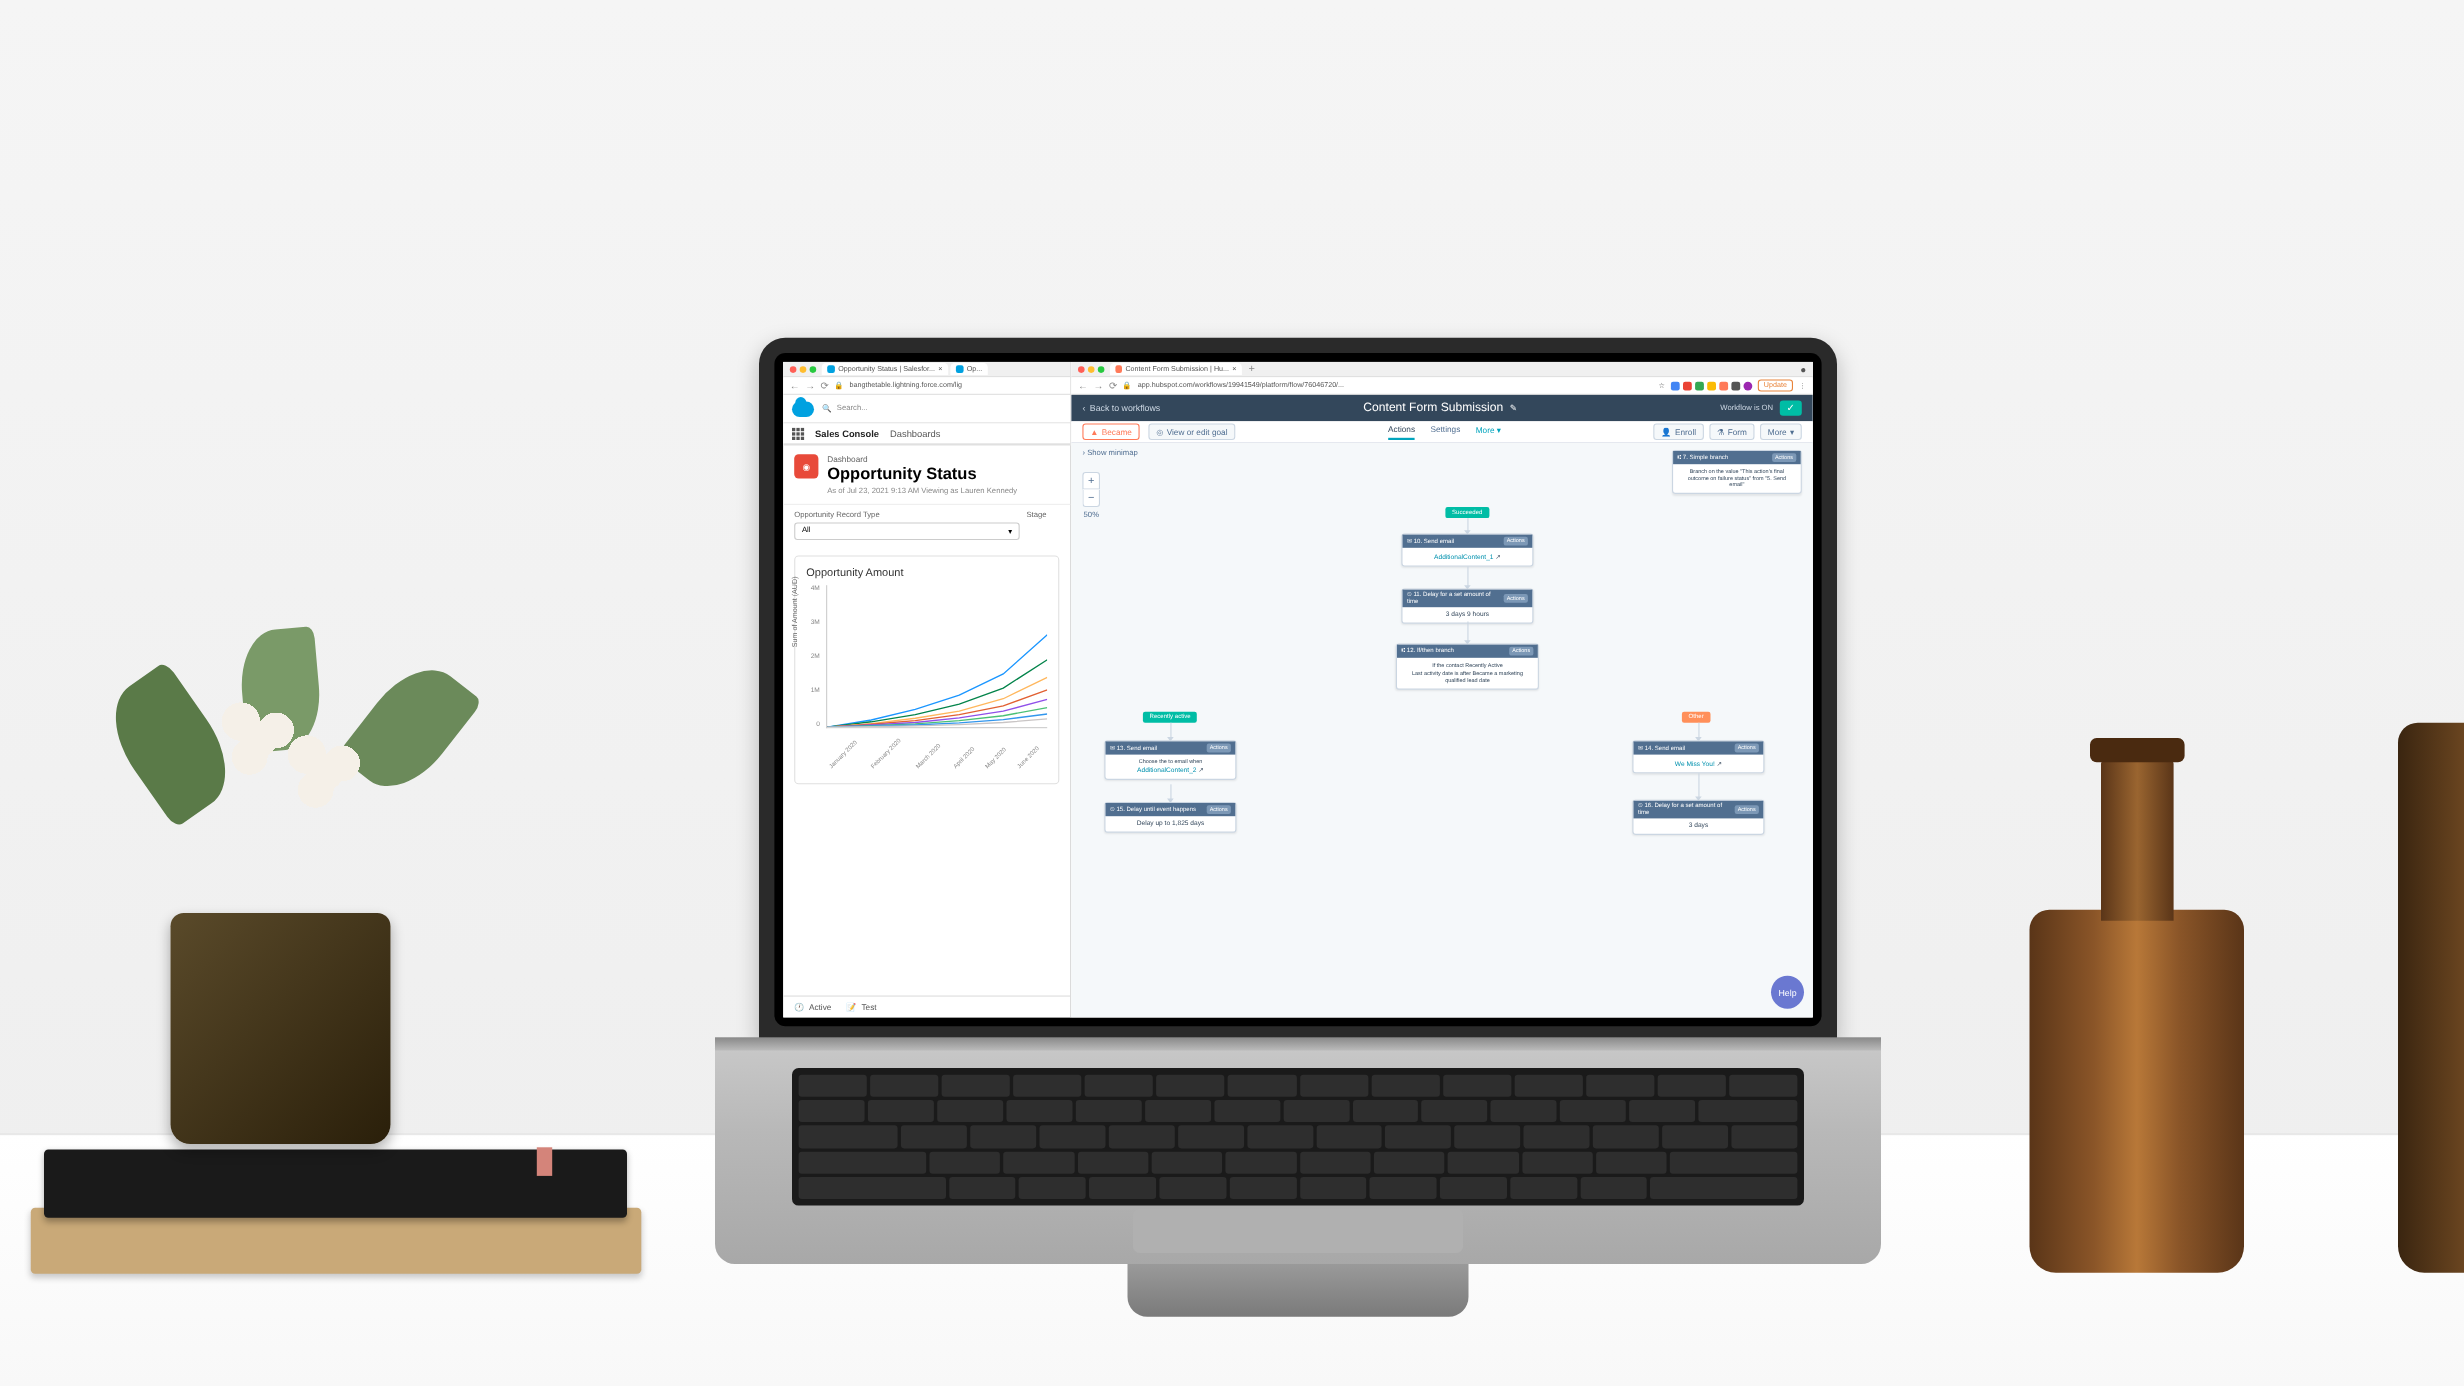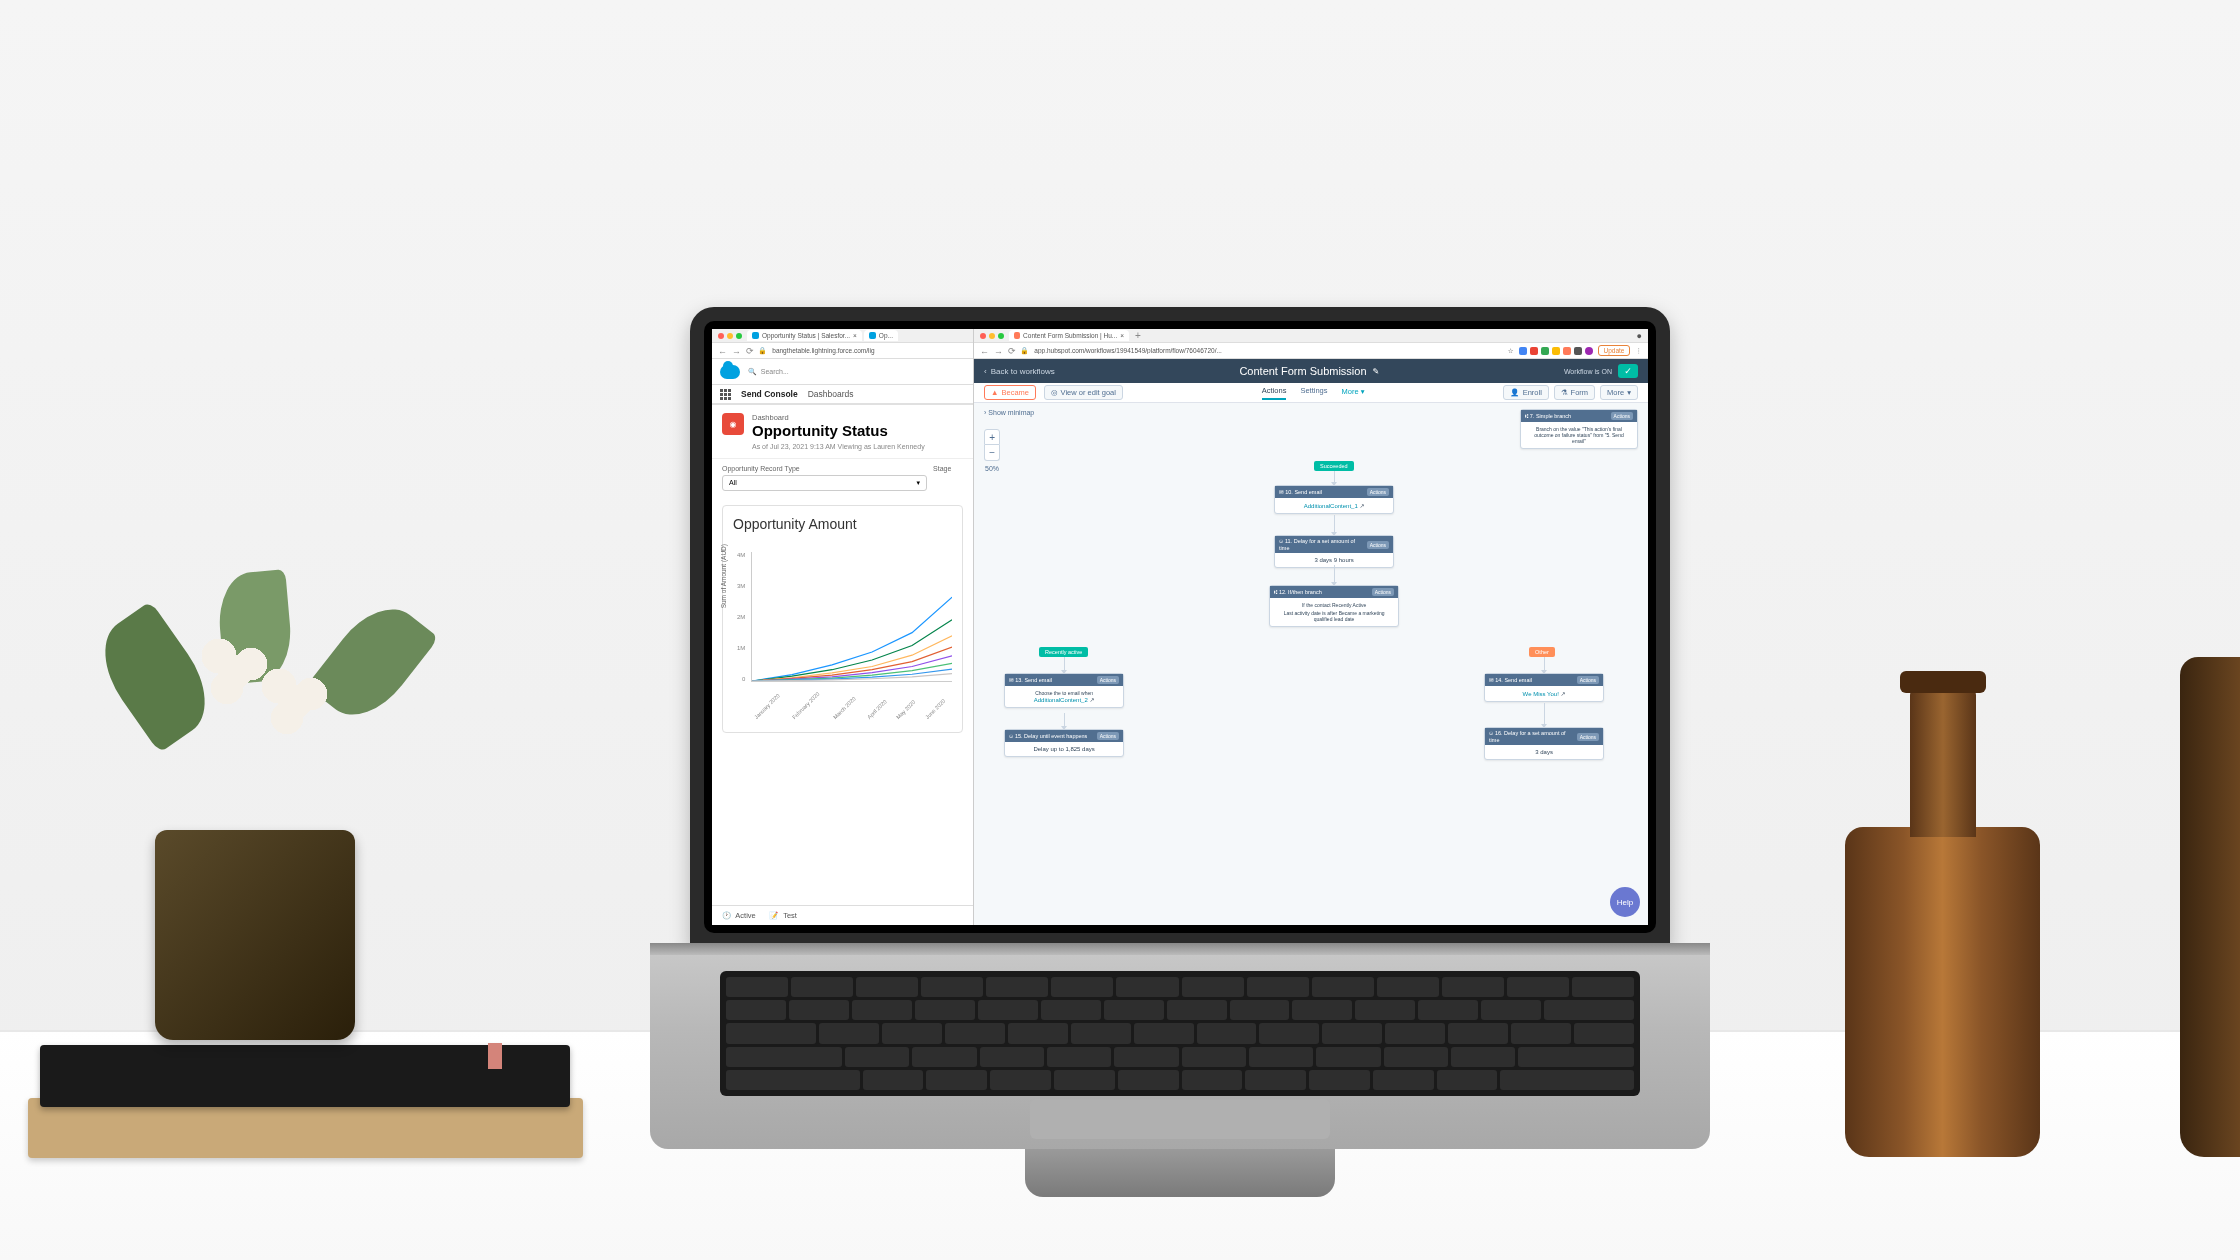"Send Console" span.sf-nav-item { text: Send -> Sales }
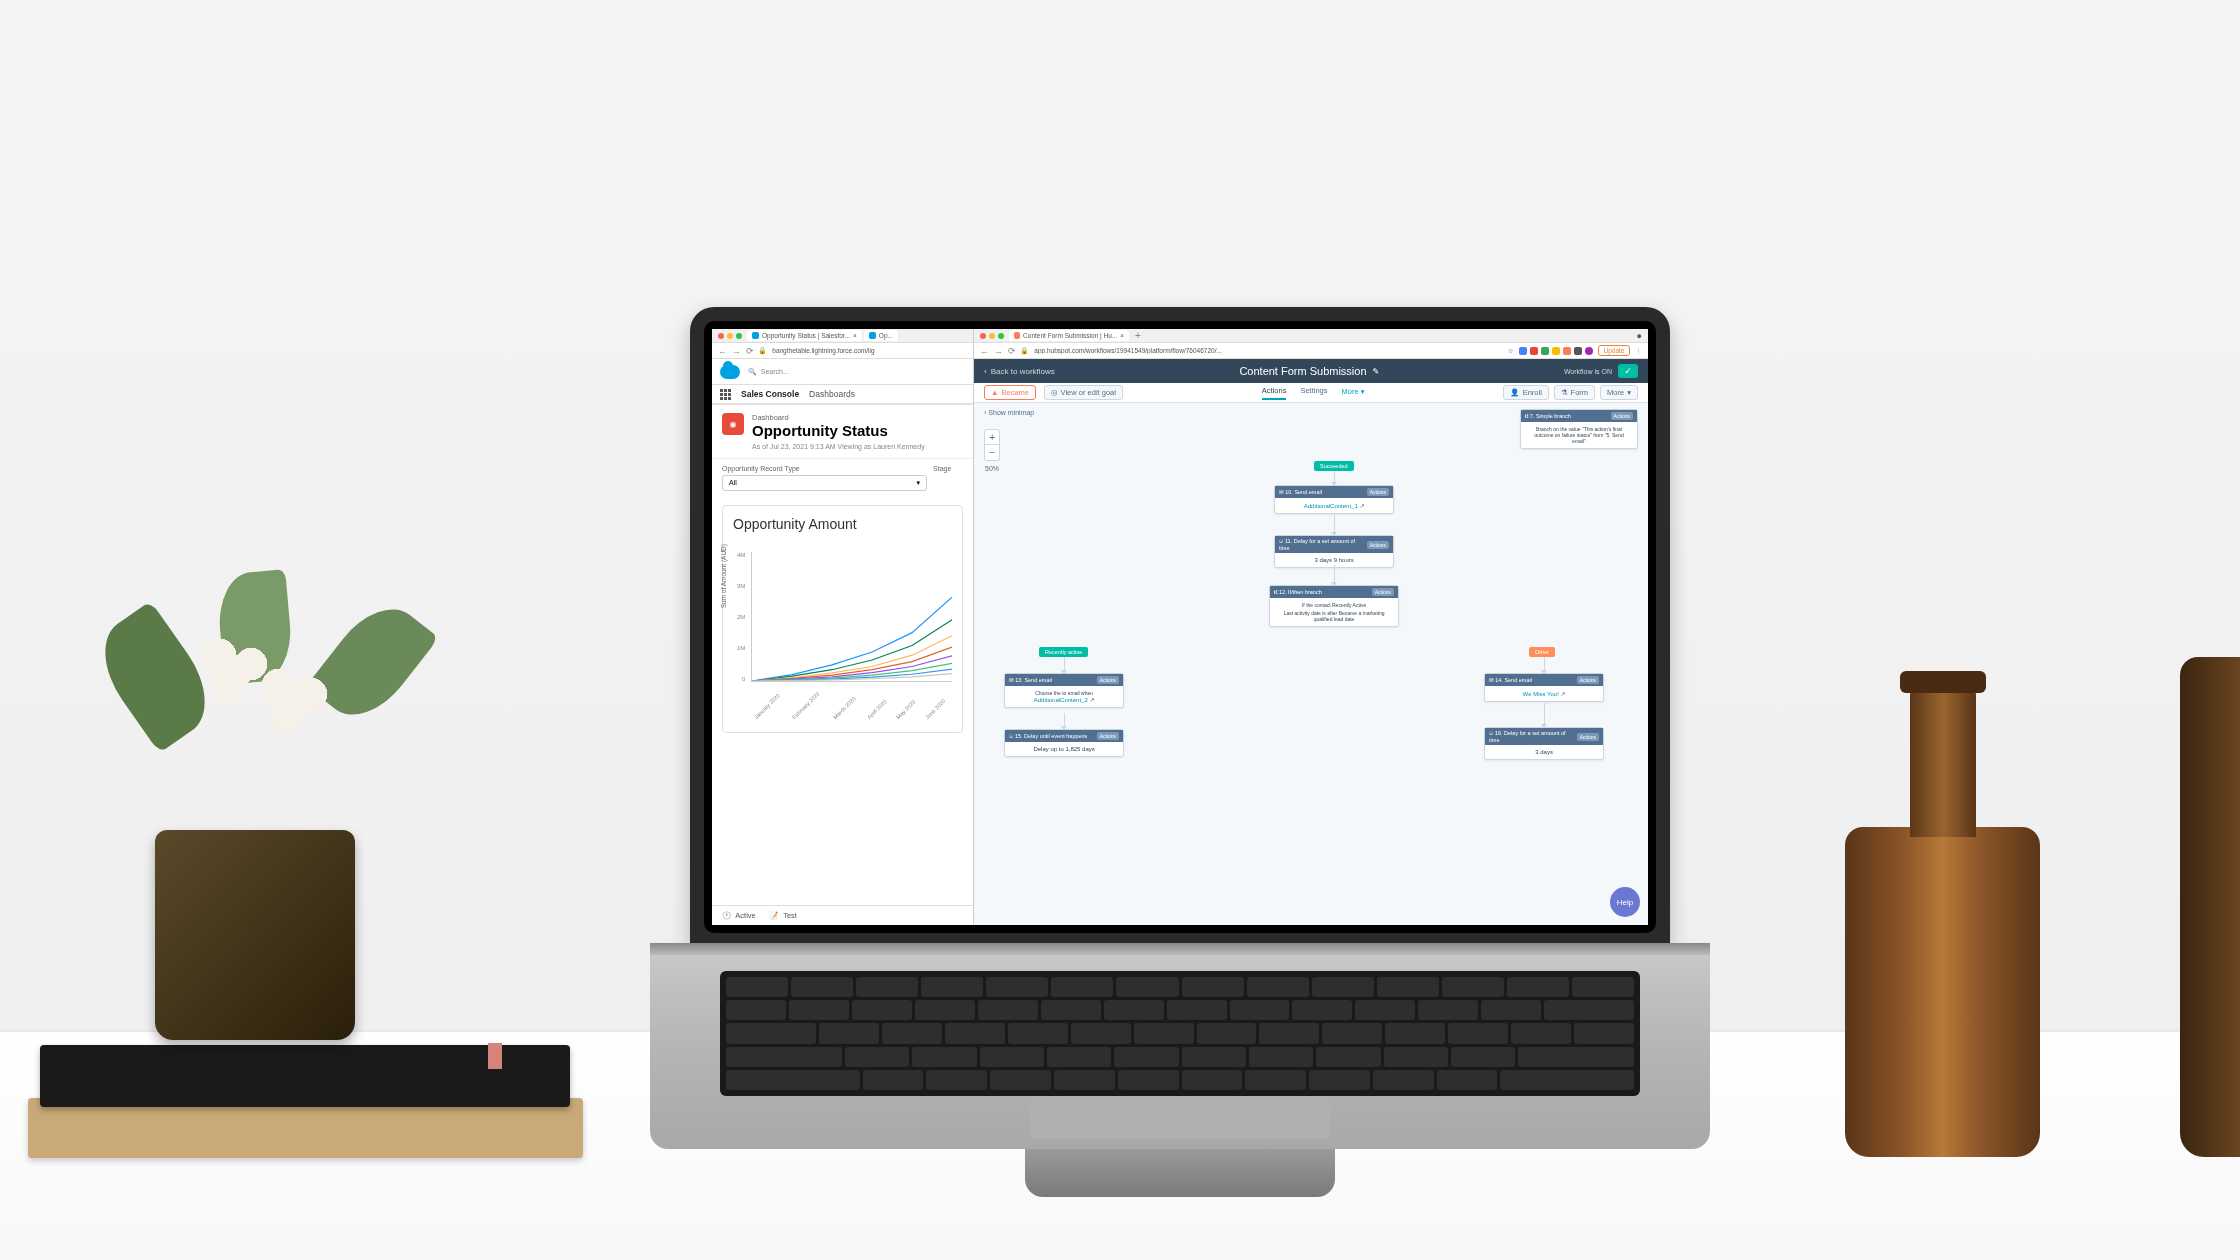"Opportunity Amount" .sf-chart-title { font-size: 14px -> 10px; margin-bottom: 20px -> 5px }
